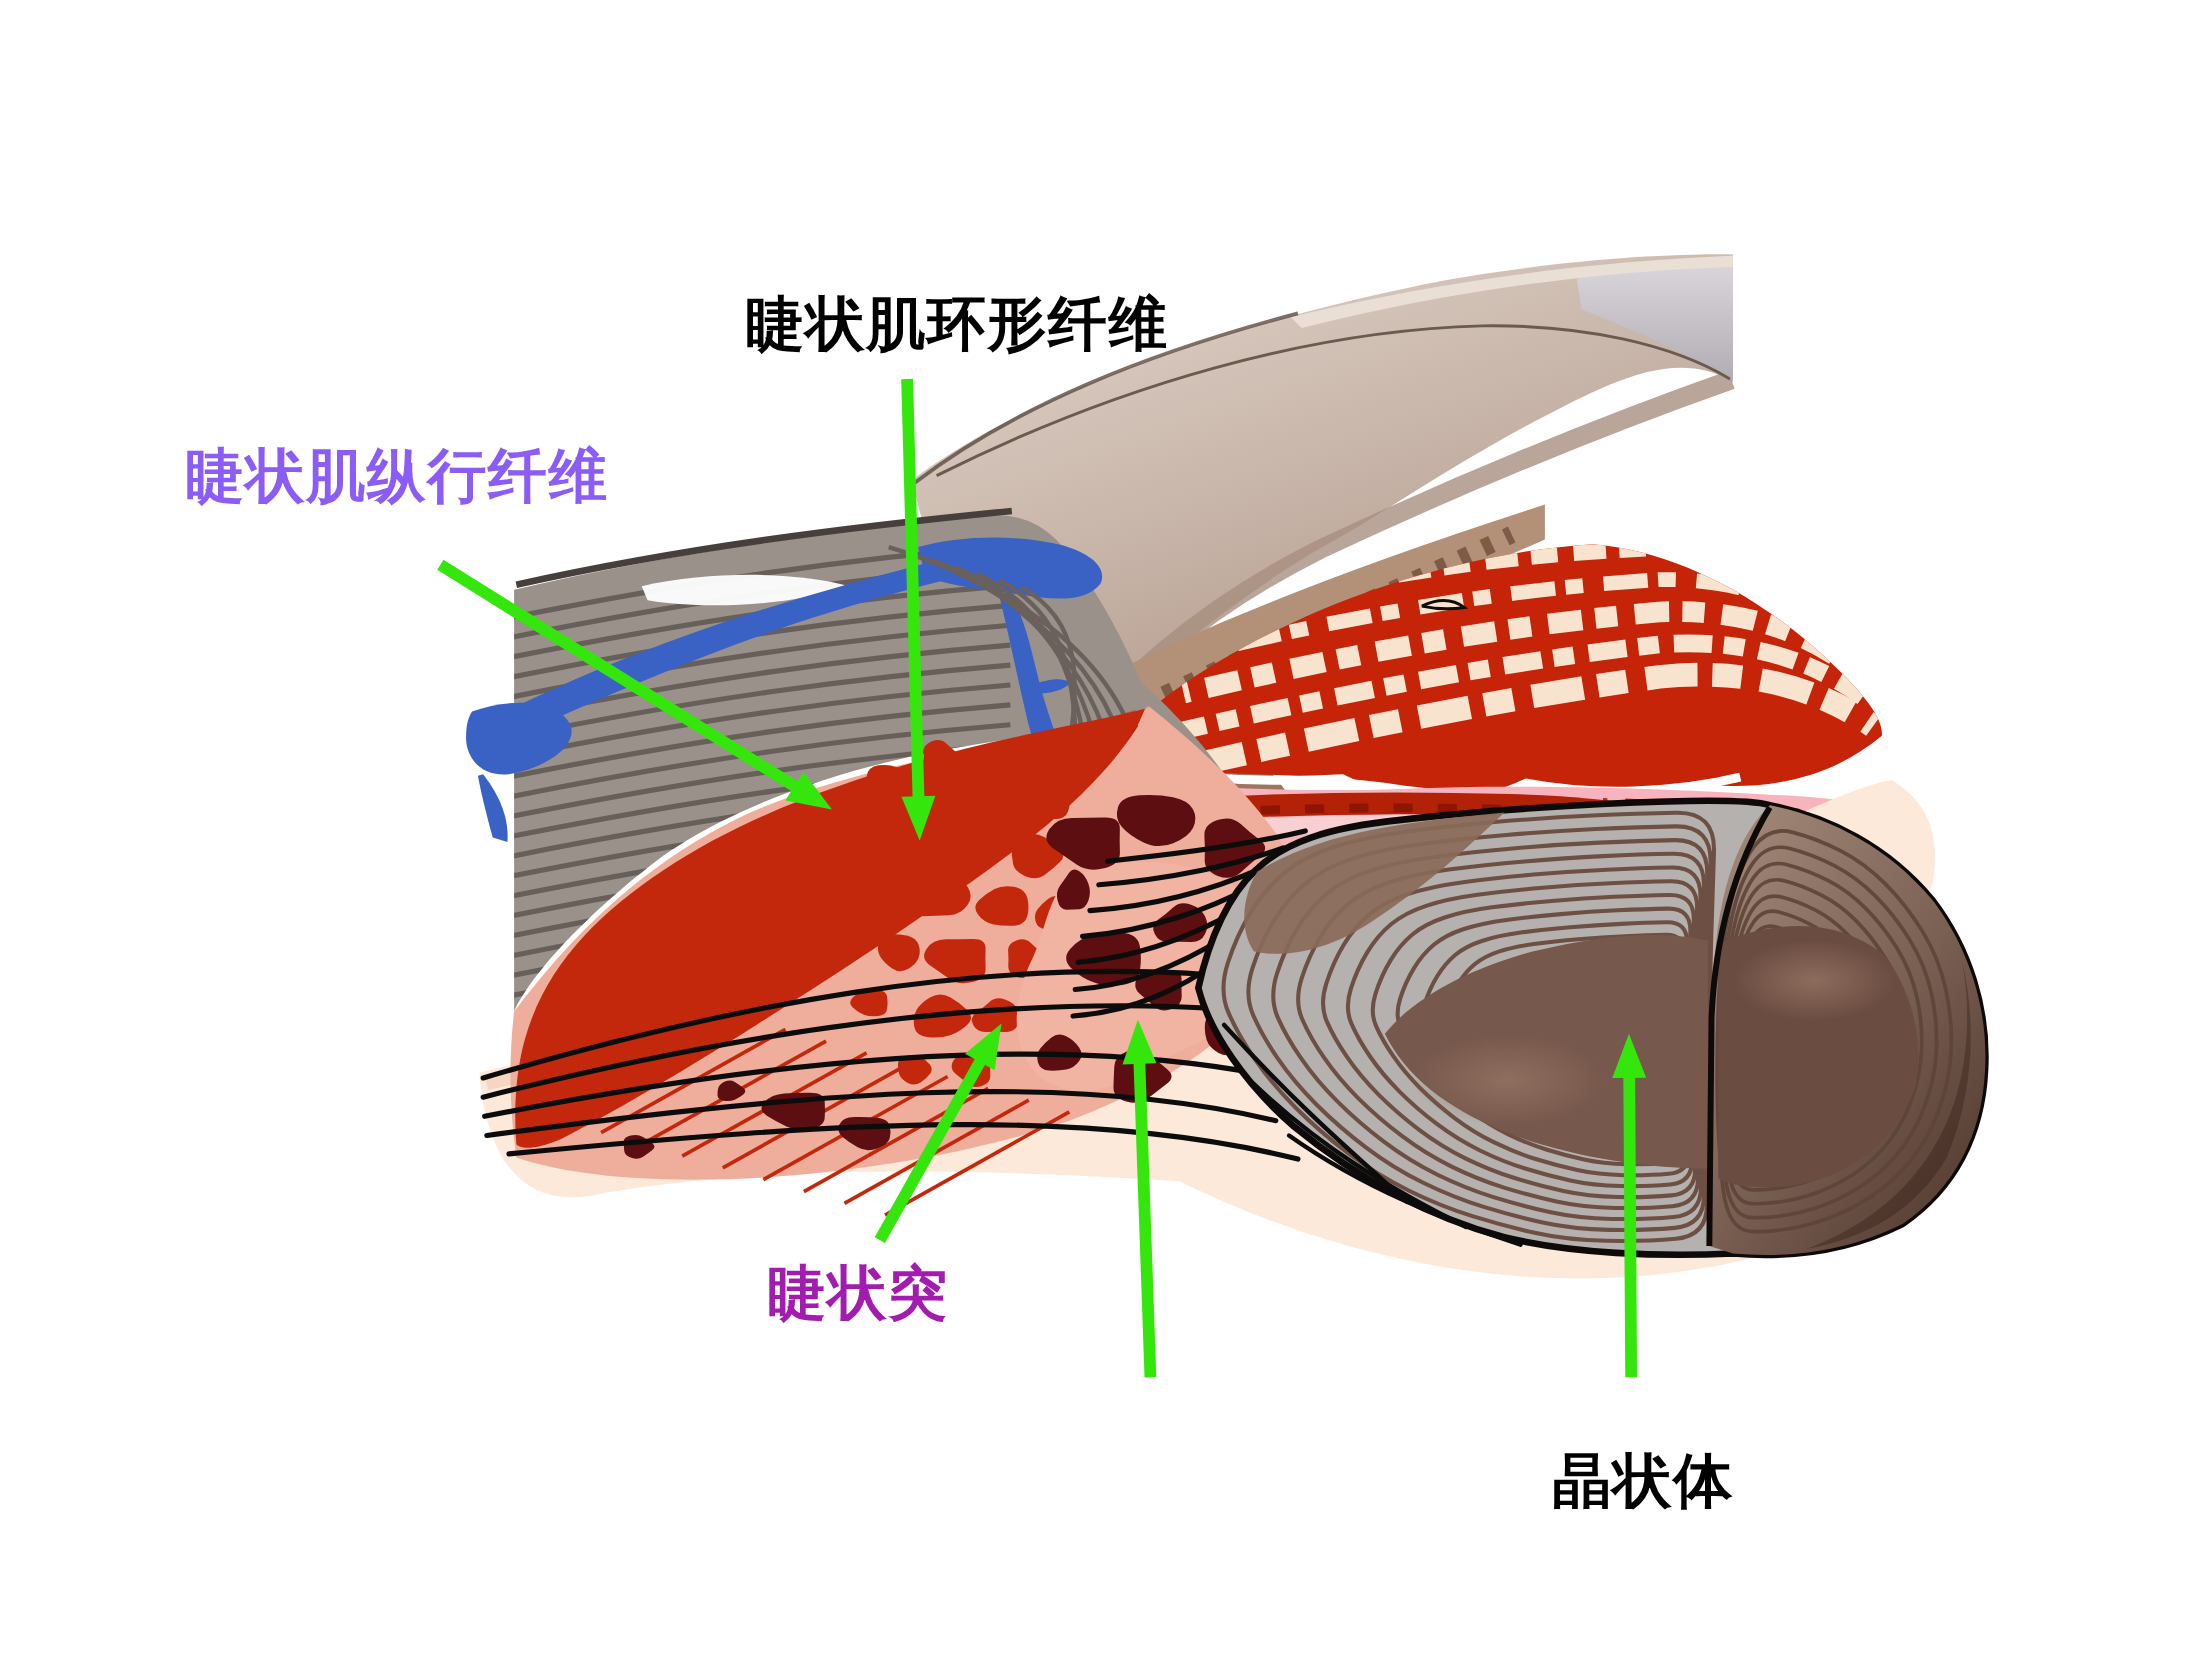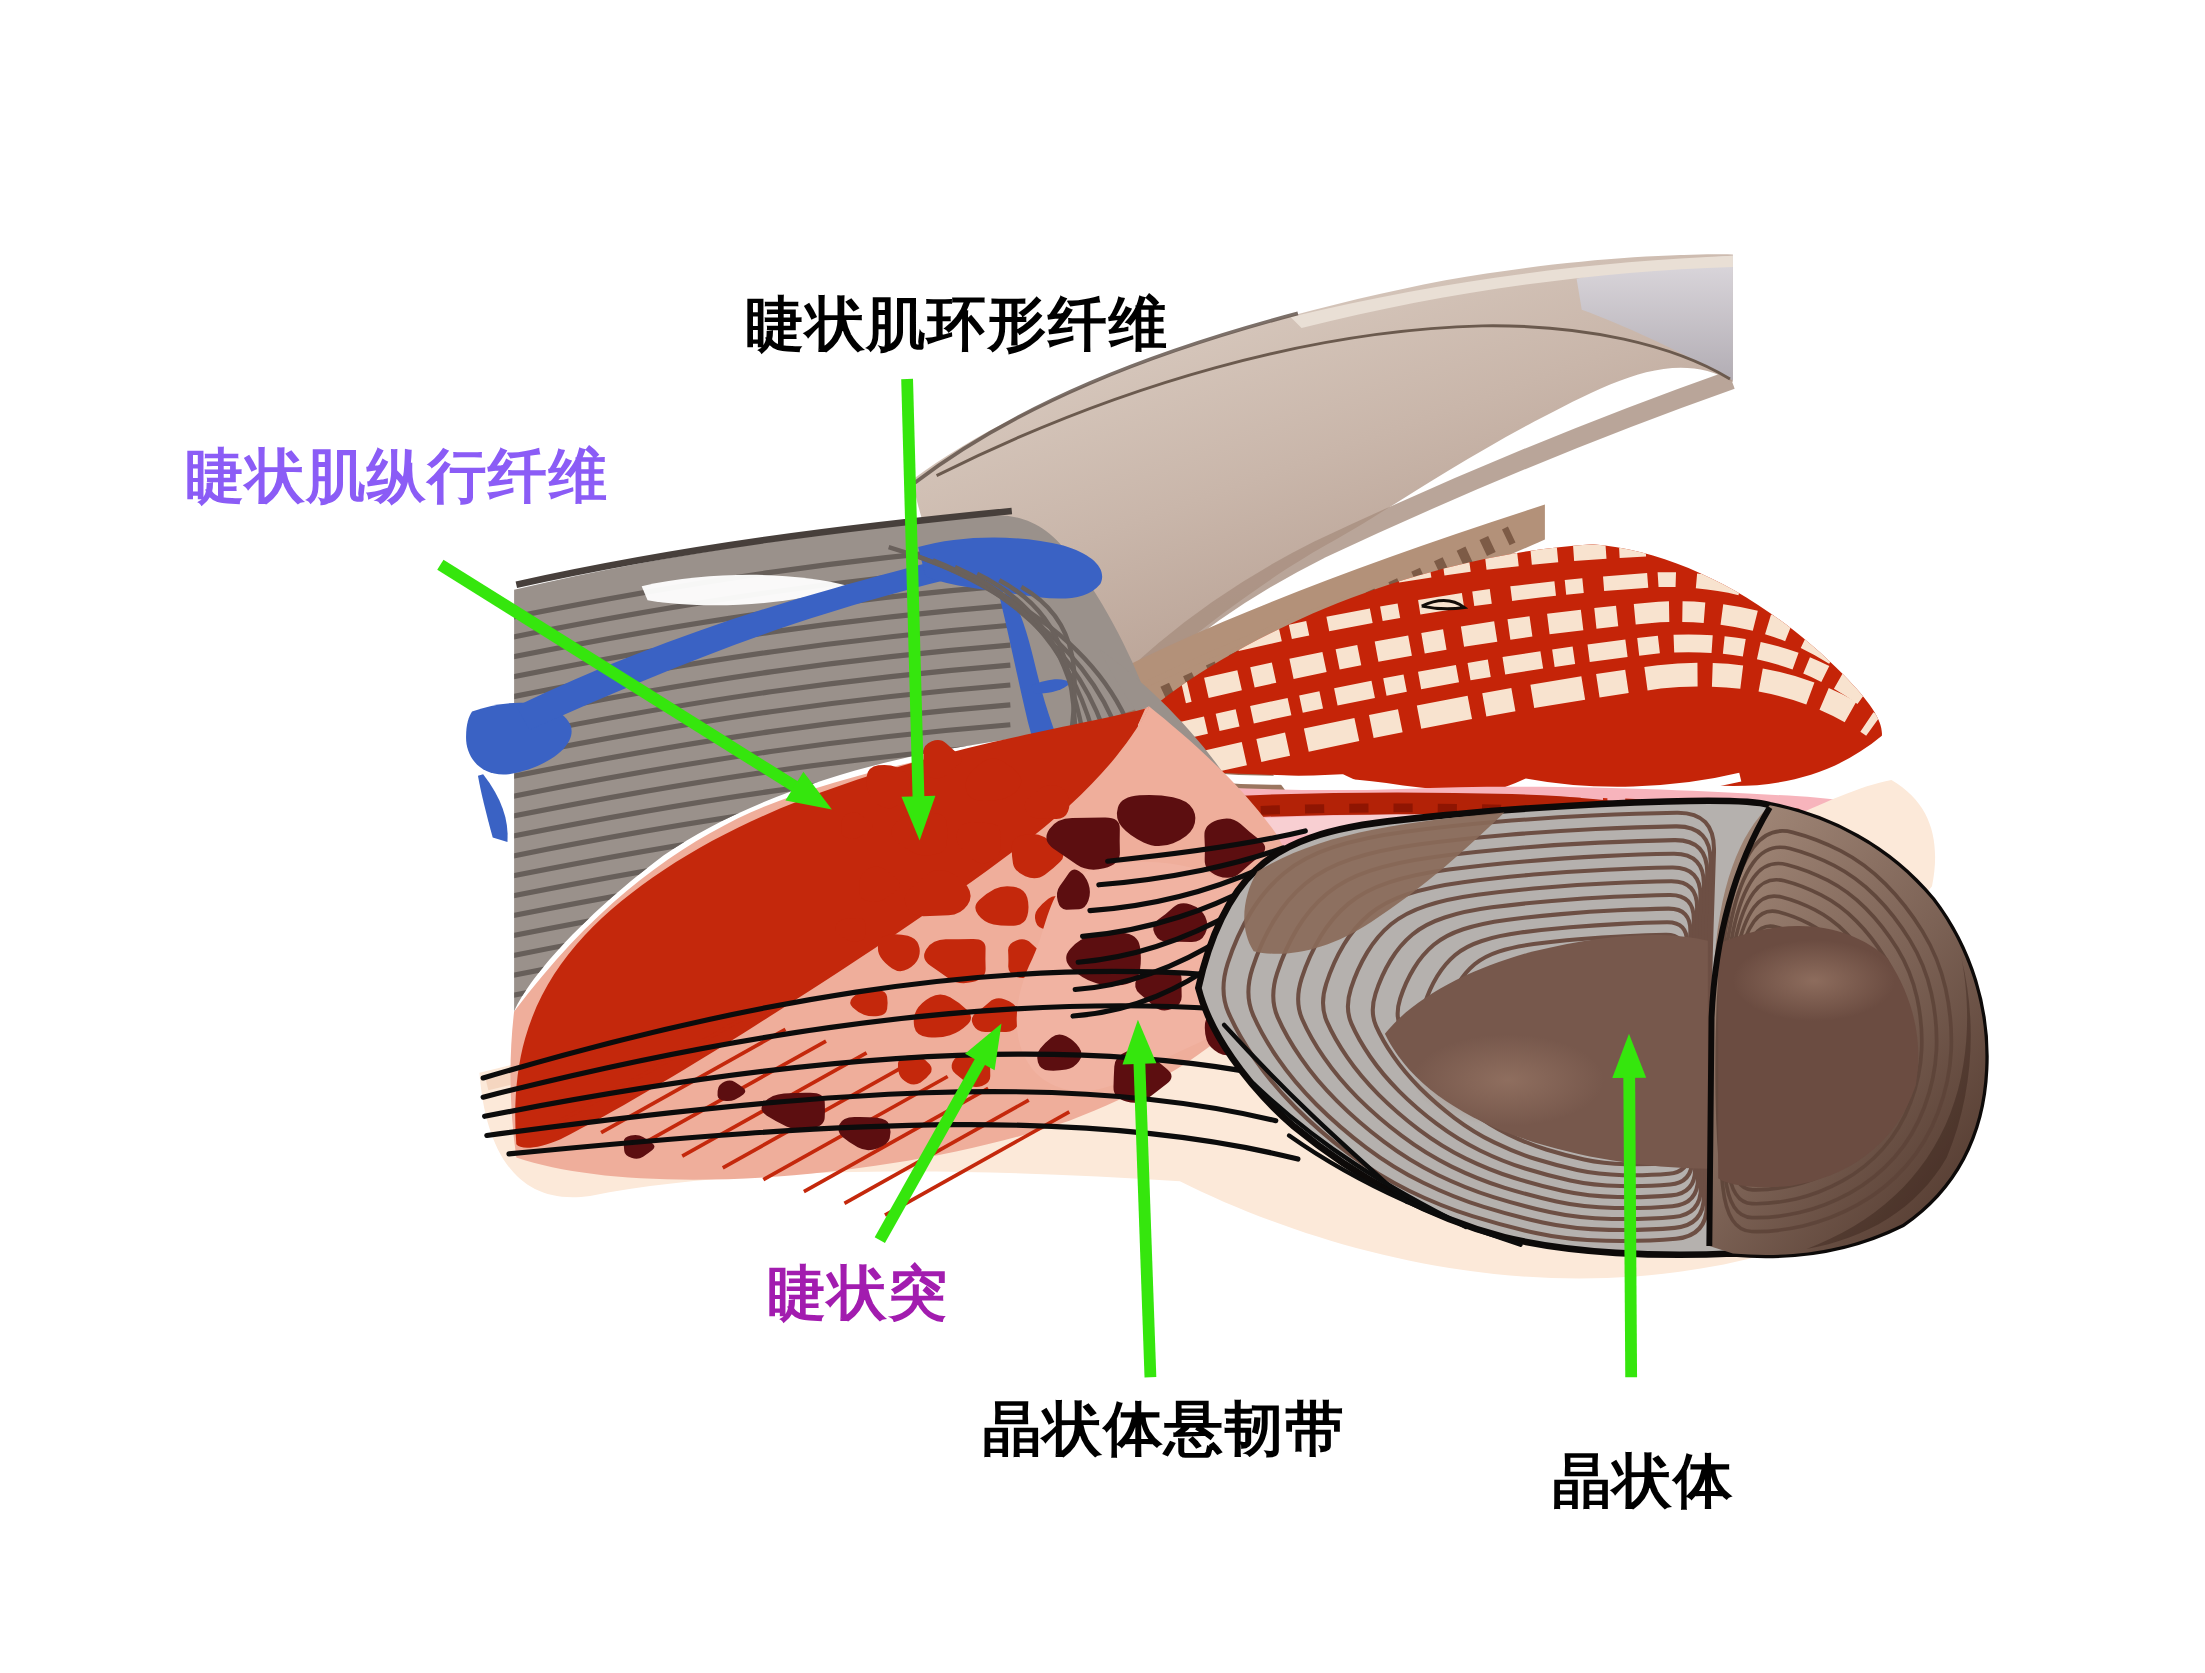"晶状体悬韧带" div.lbl { html: <div>晶状体悬韧带</div> -> none }
